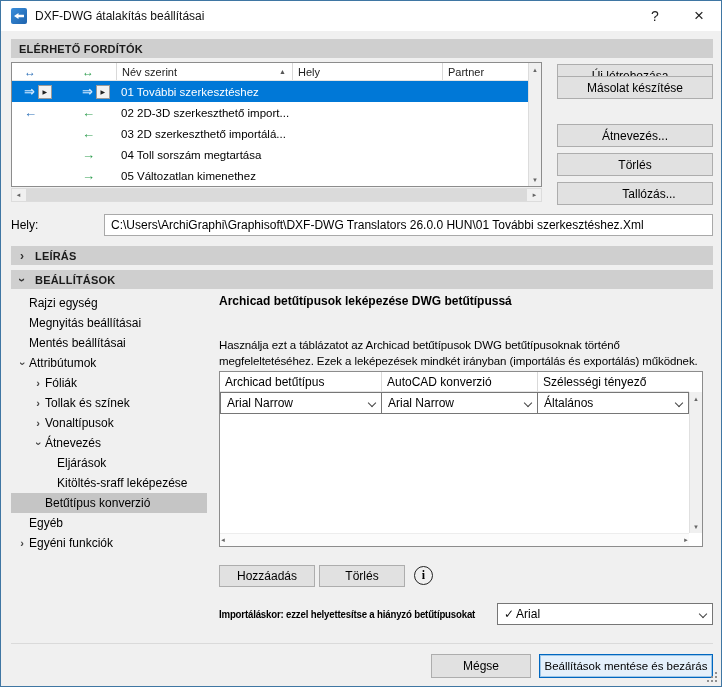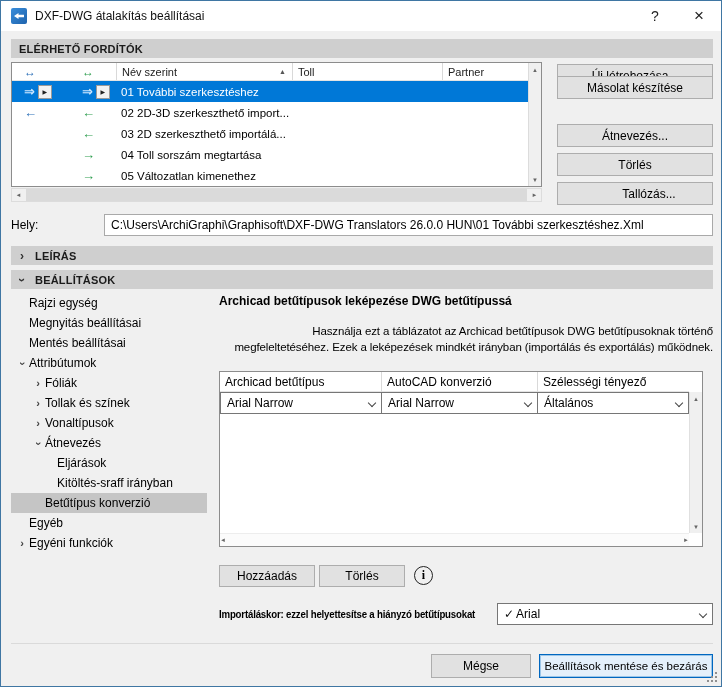"Toll" span { text: Toll -> Hely }
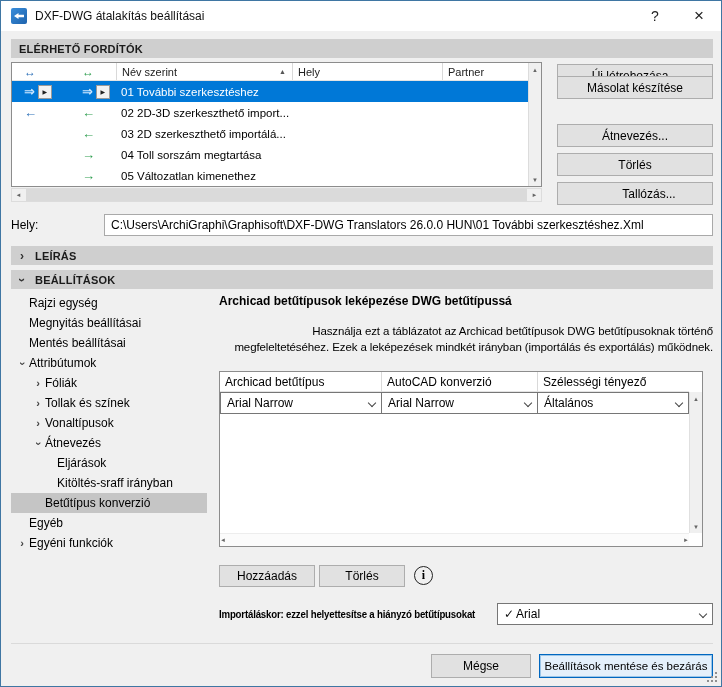"Használja ezt a táblázatot az" .ct-desc { text-align: right -> none; top: 322px -> 336px }
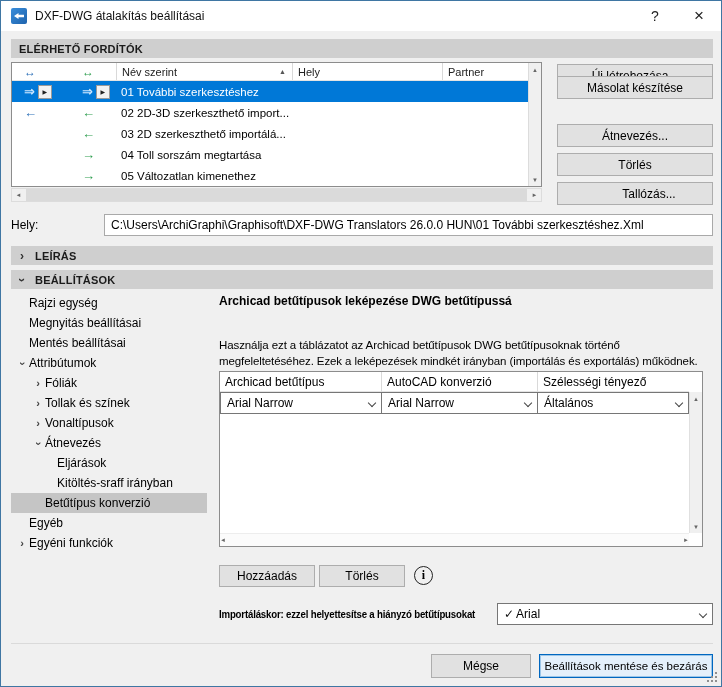"Kitöltés-sraff irányban" span { text: irányban -> leképezése }
